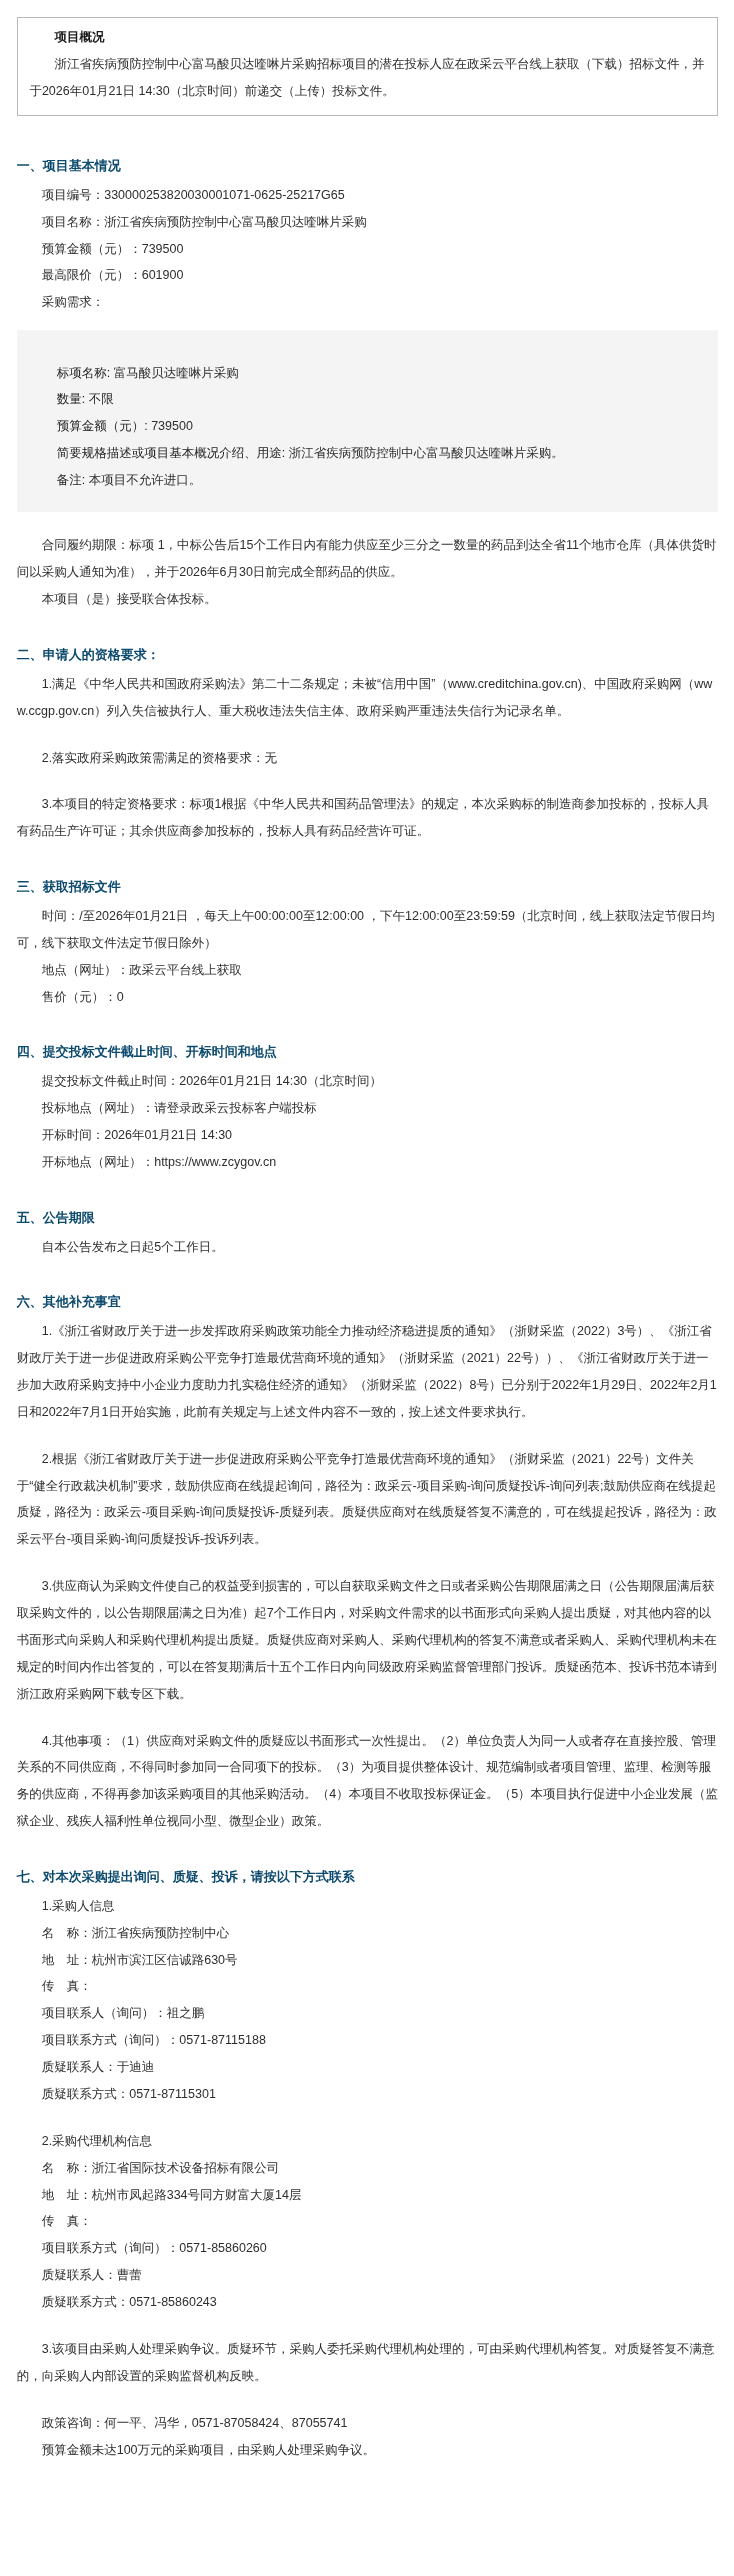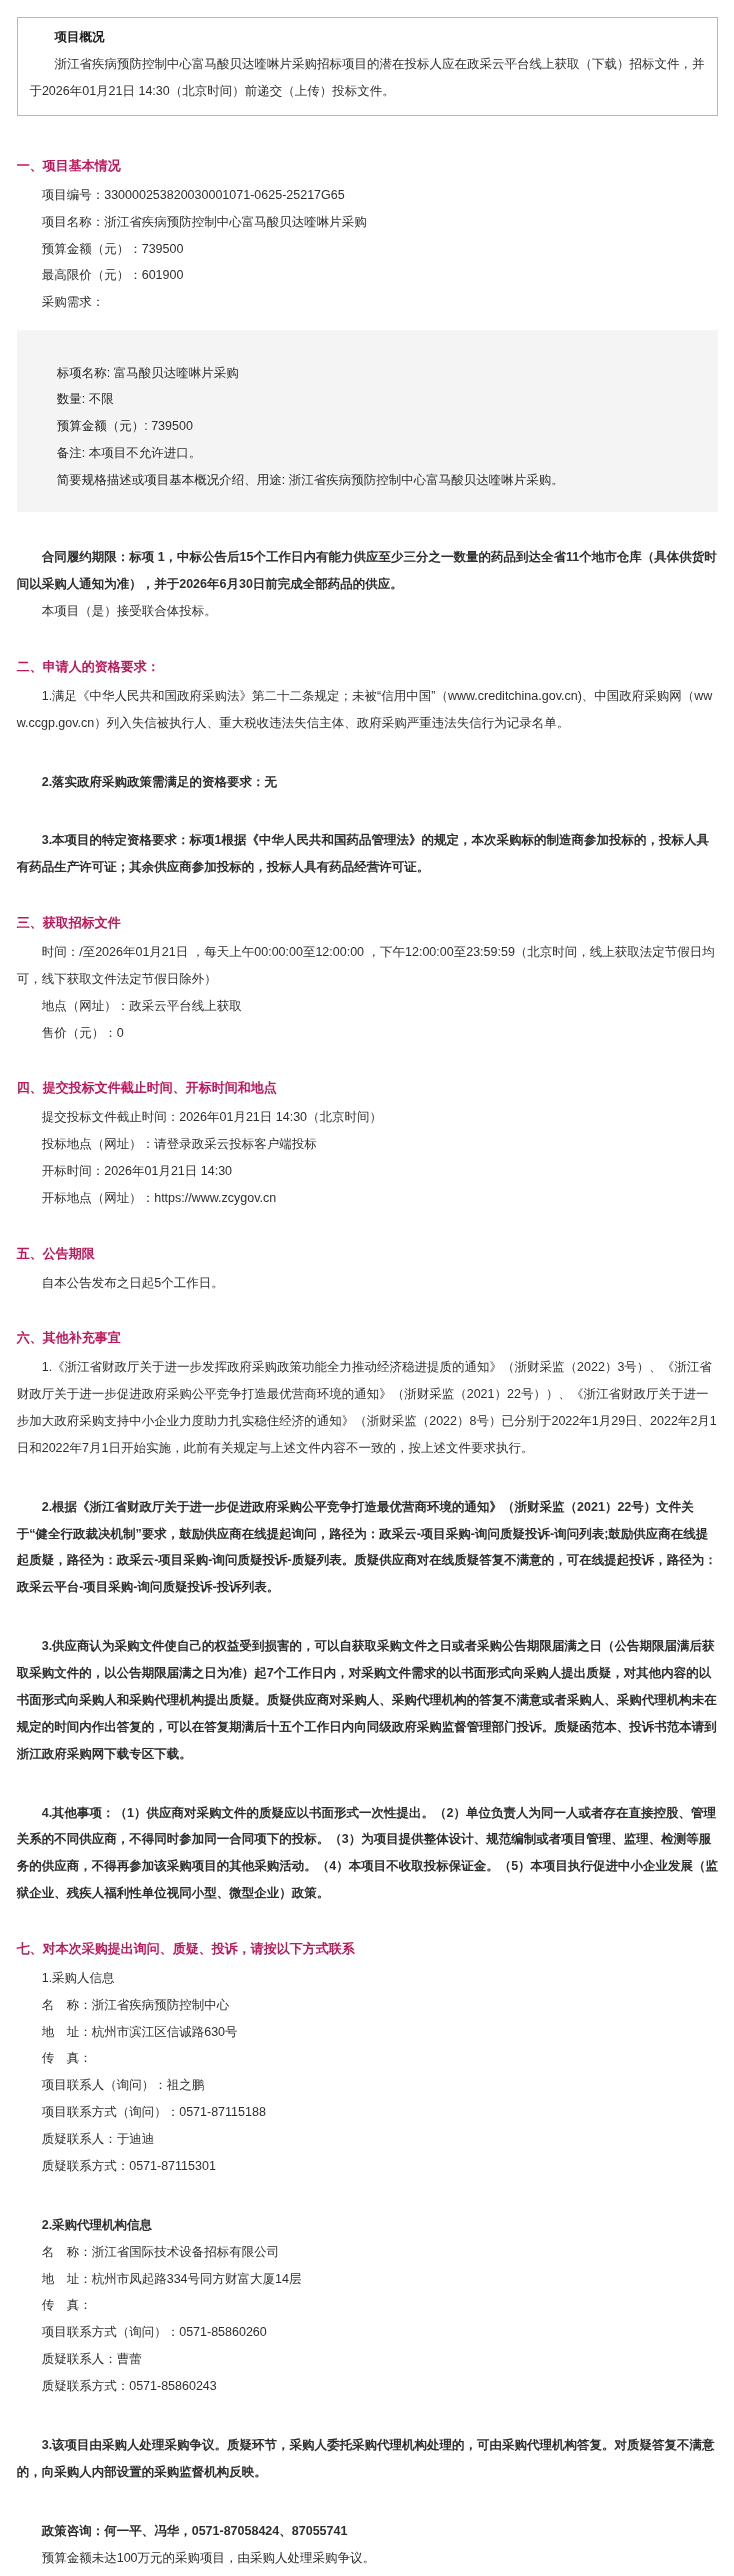"一、项目基本情况" h2.sec { color: #be185d -> #0c4a6e }
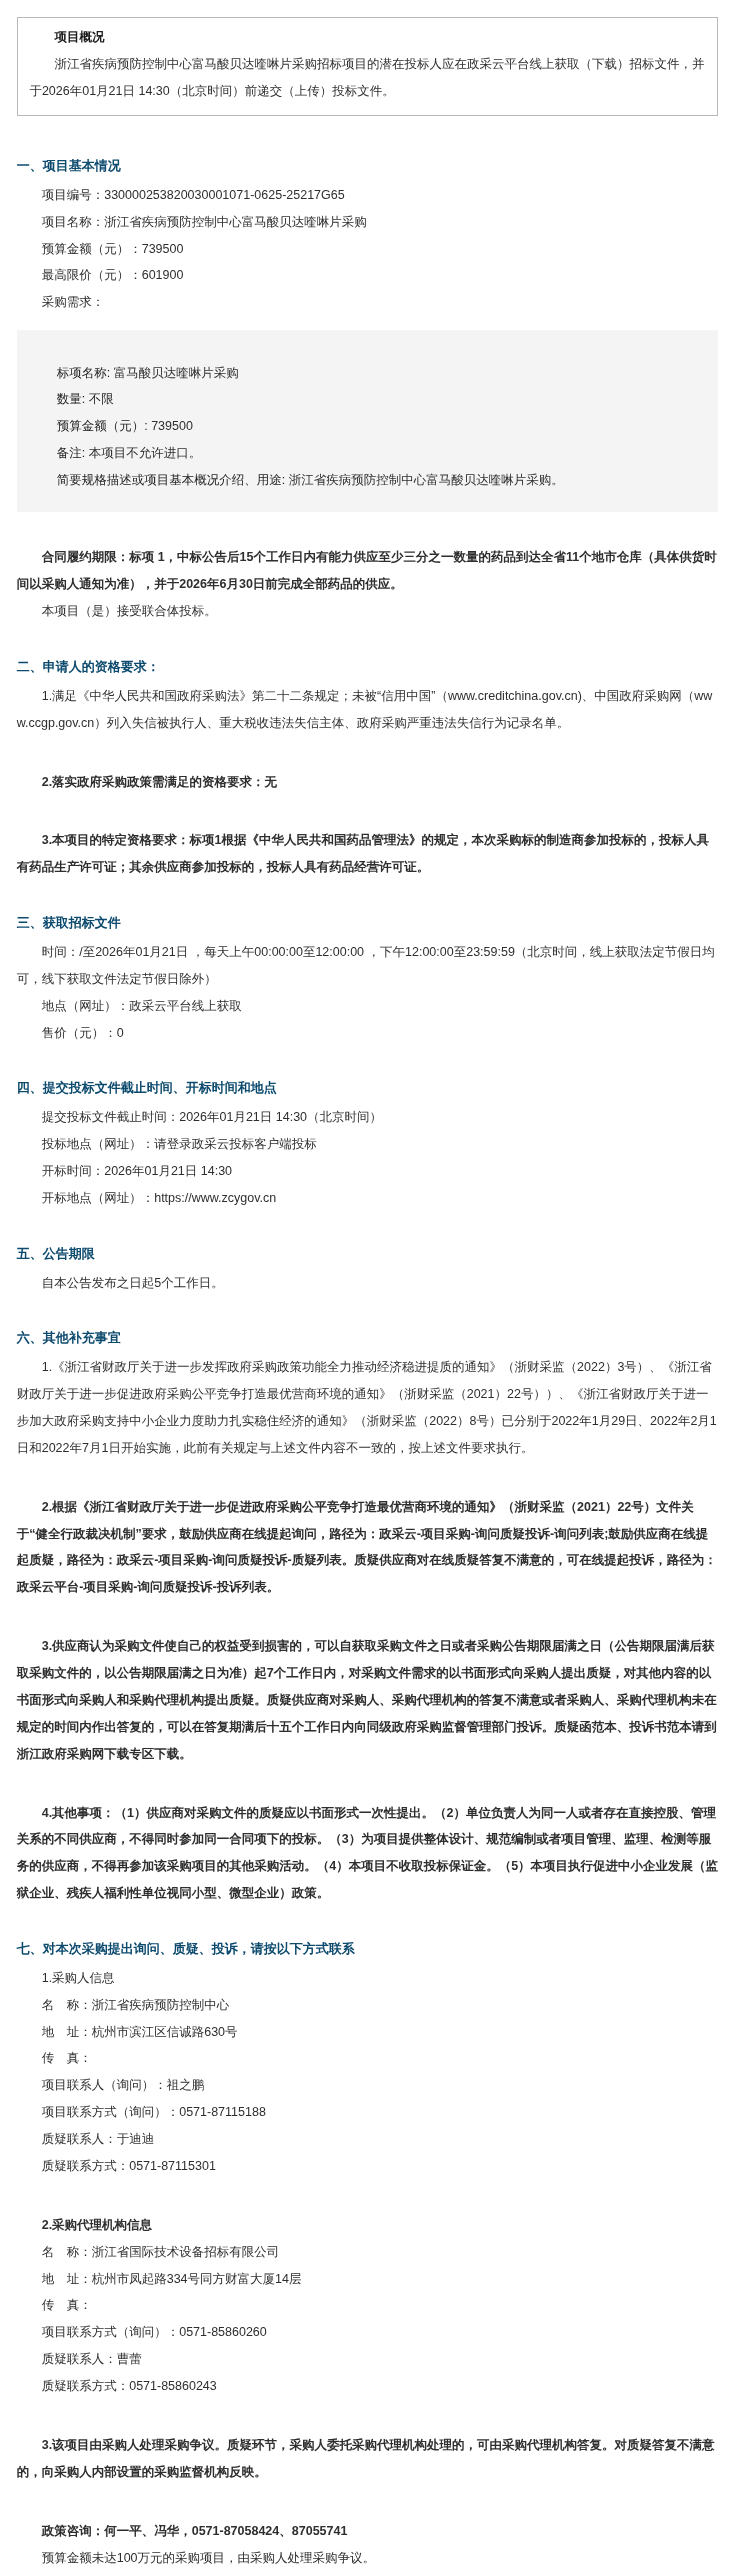"备注: 本项目不允许进口。" p.para { order: before "简要规格描述或项目基本概况介绍、用途:" -> after "简要规格描述或项目基本概况介绍、用途:" }
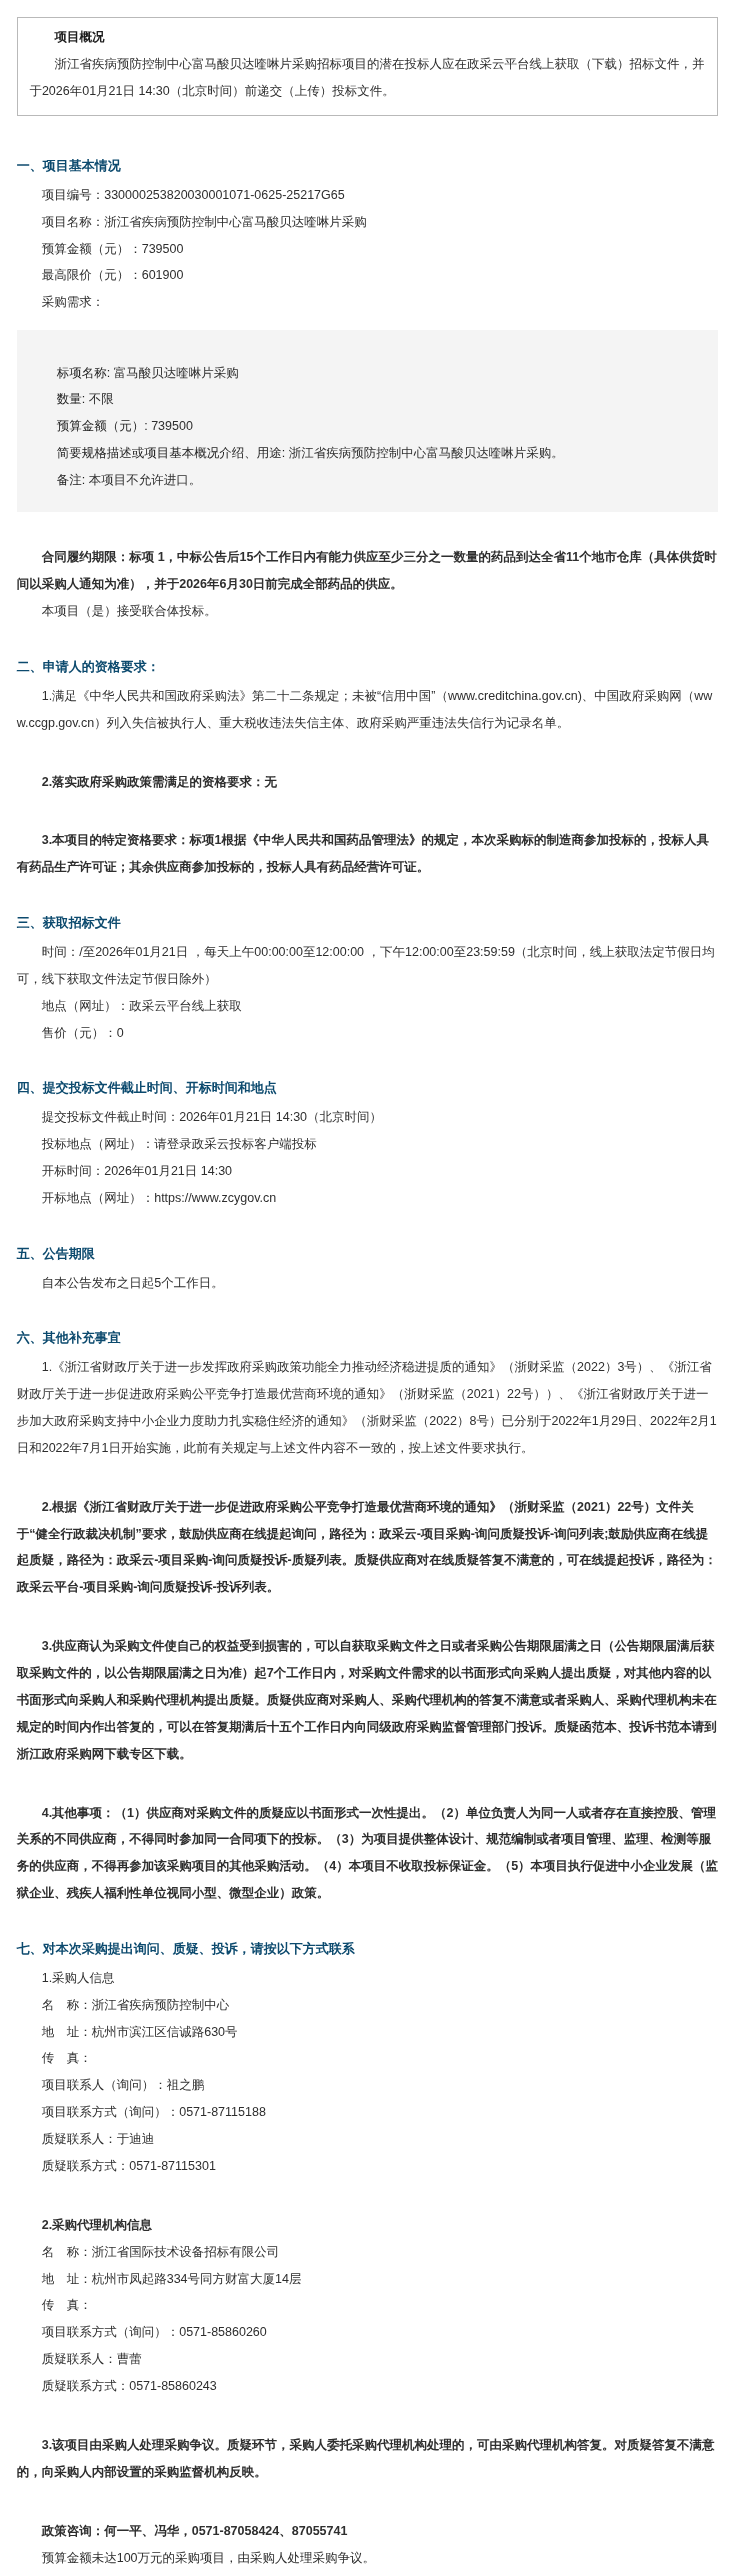"合同履约期限：标项" .para.mt { font-weight: bold -> none; margin-top: 32px -> 20px }
